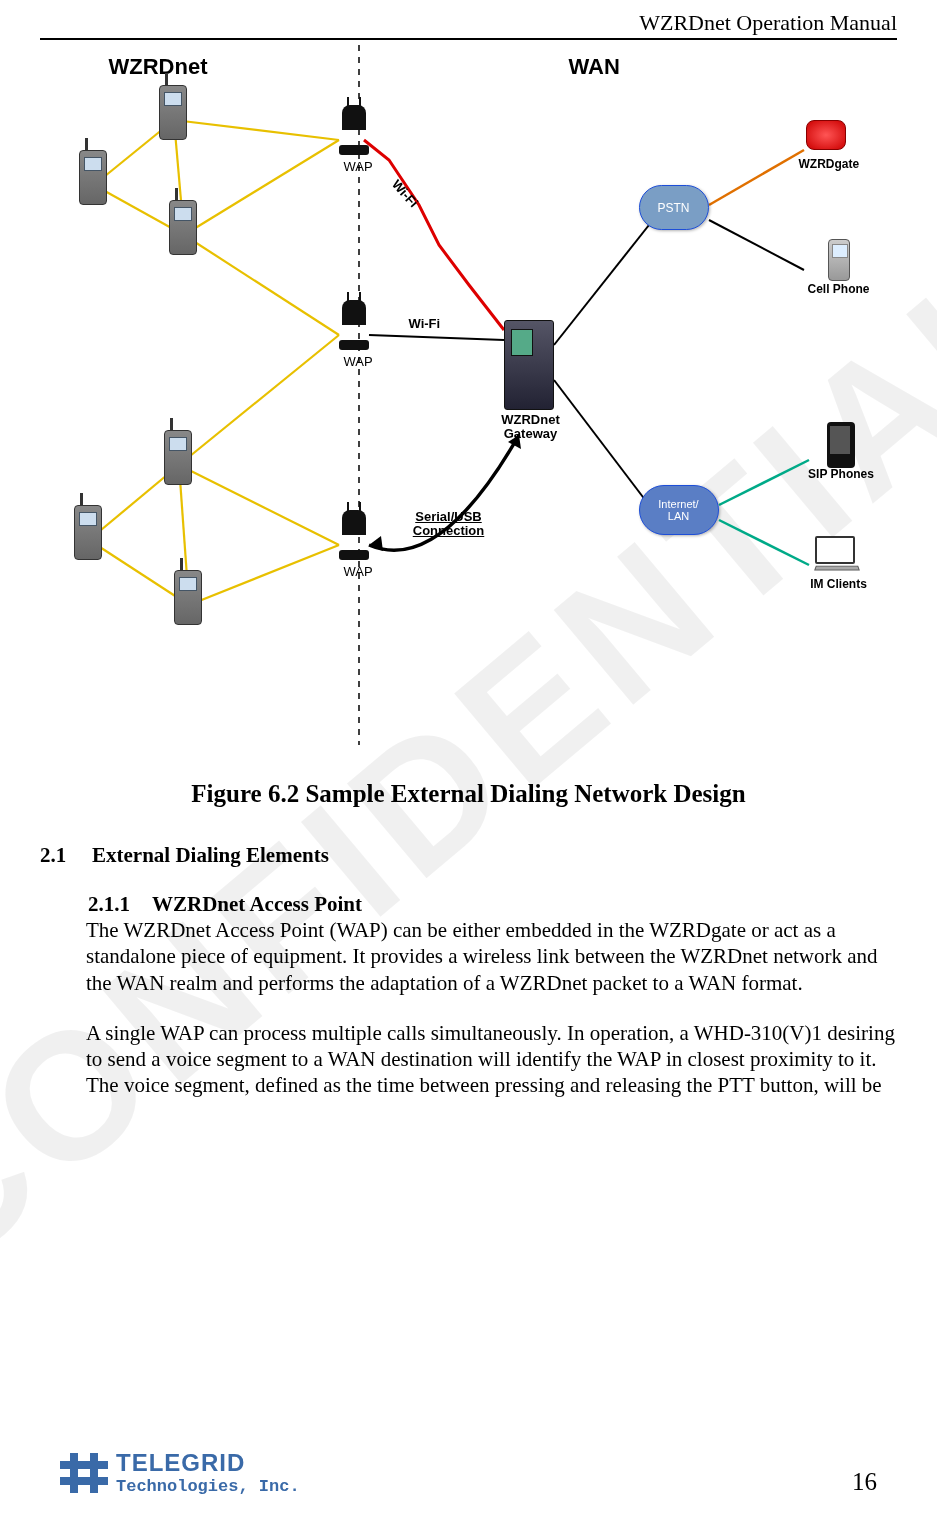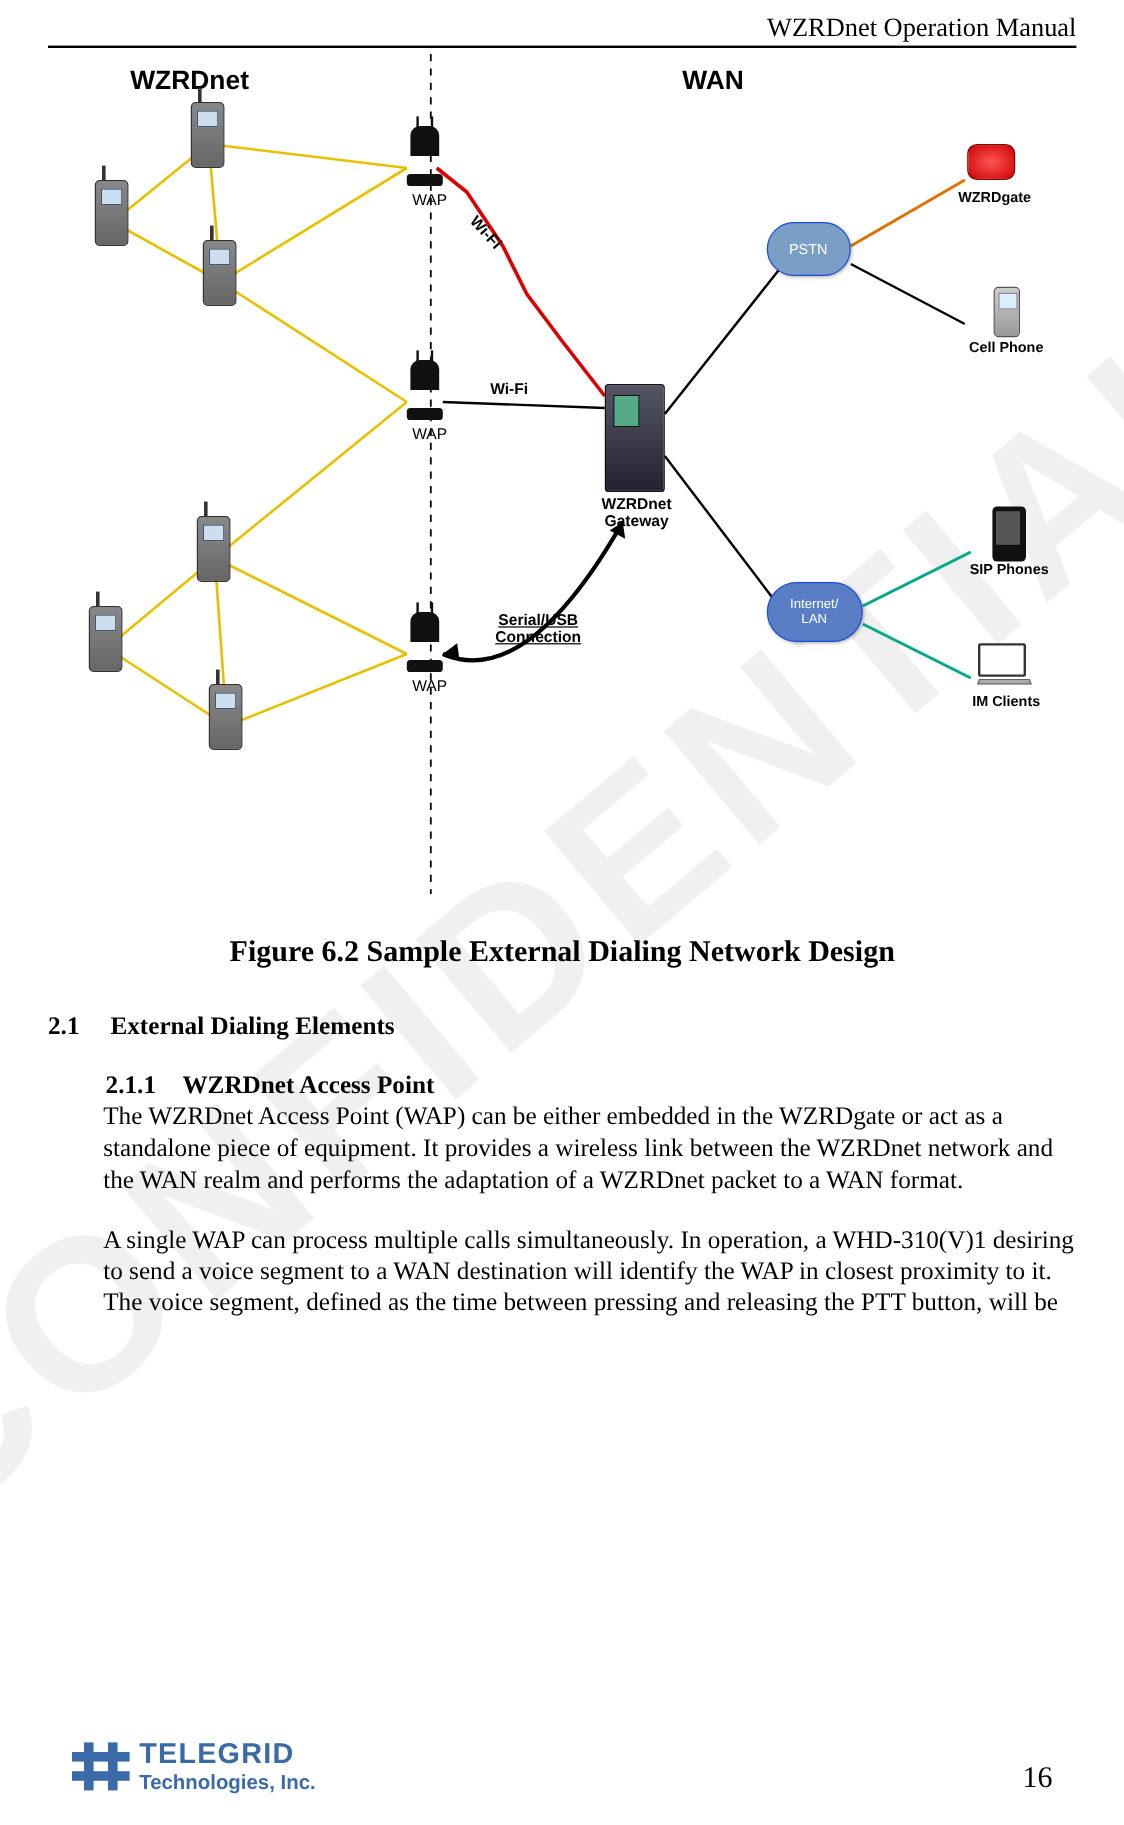"Technologies, Inc." .logo-text .l2 { font-family: Liberation Sans, sans-serif -> Liberation Mono, monospace }
